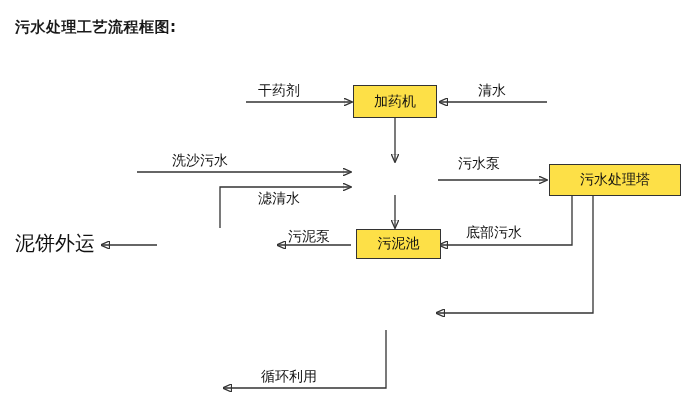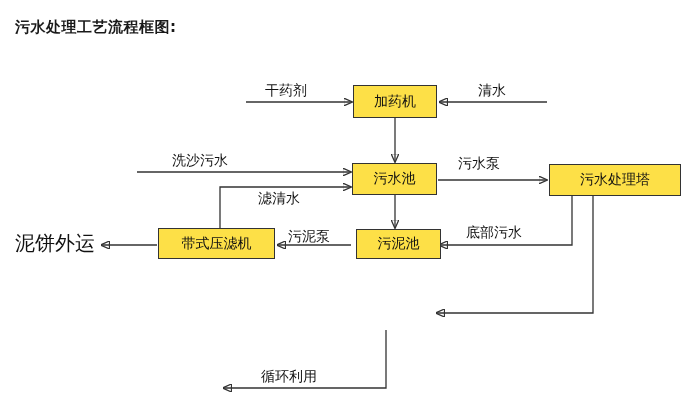"干药剂" div.edge-label { left: 265px -> 258px }
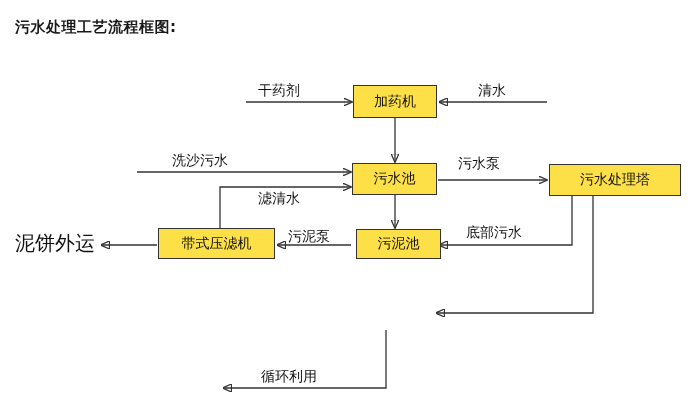"污水池" div.node { html: <div> <span>污水池</span> </div> -> none }
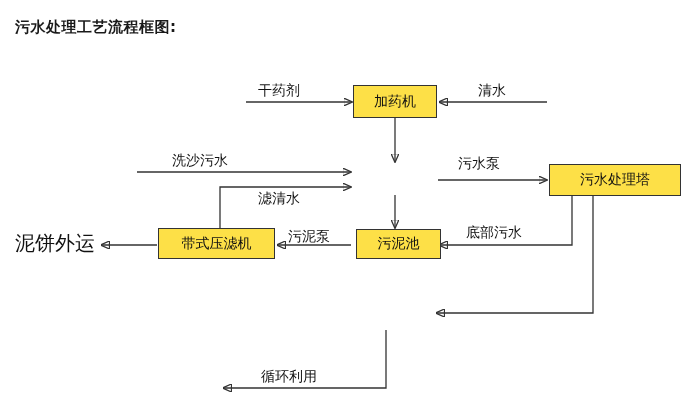"带式压滤机" div.node { html: <div> <span>带式压滤机</span> </div> -> none }
